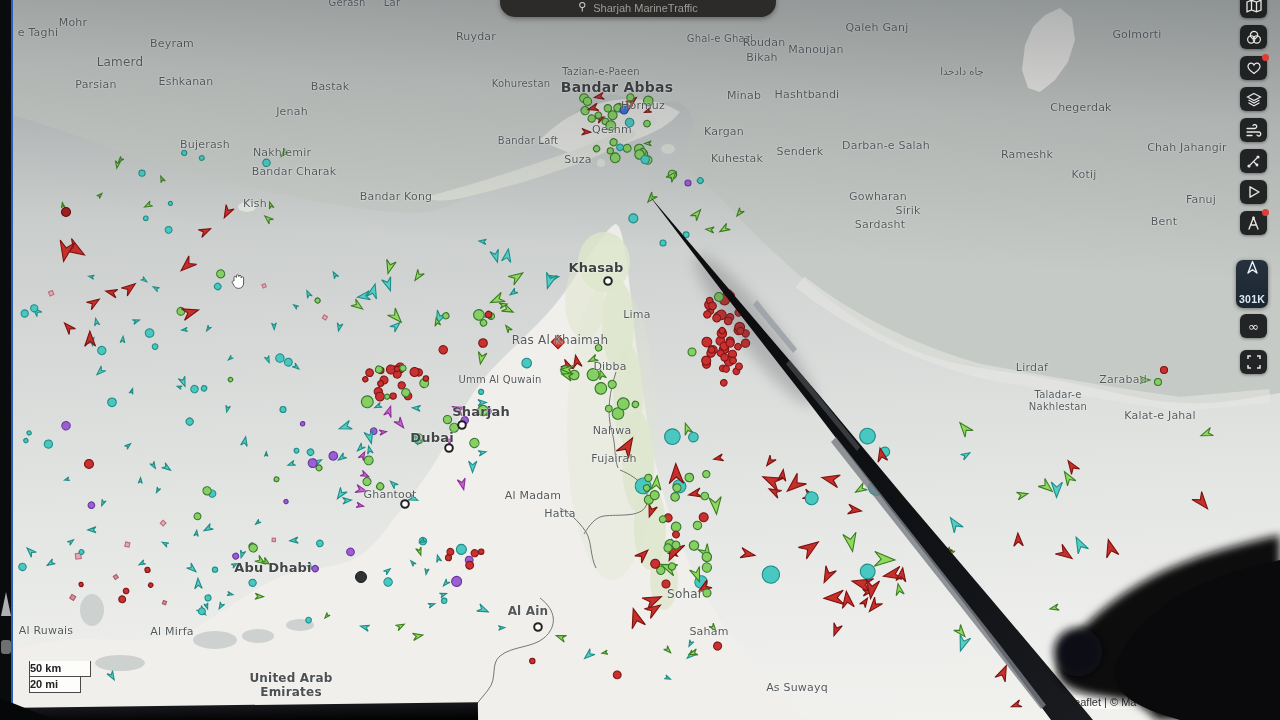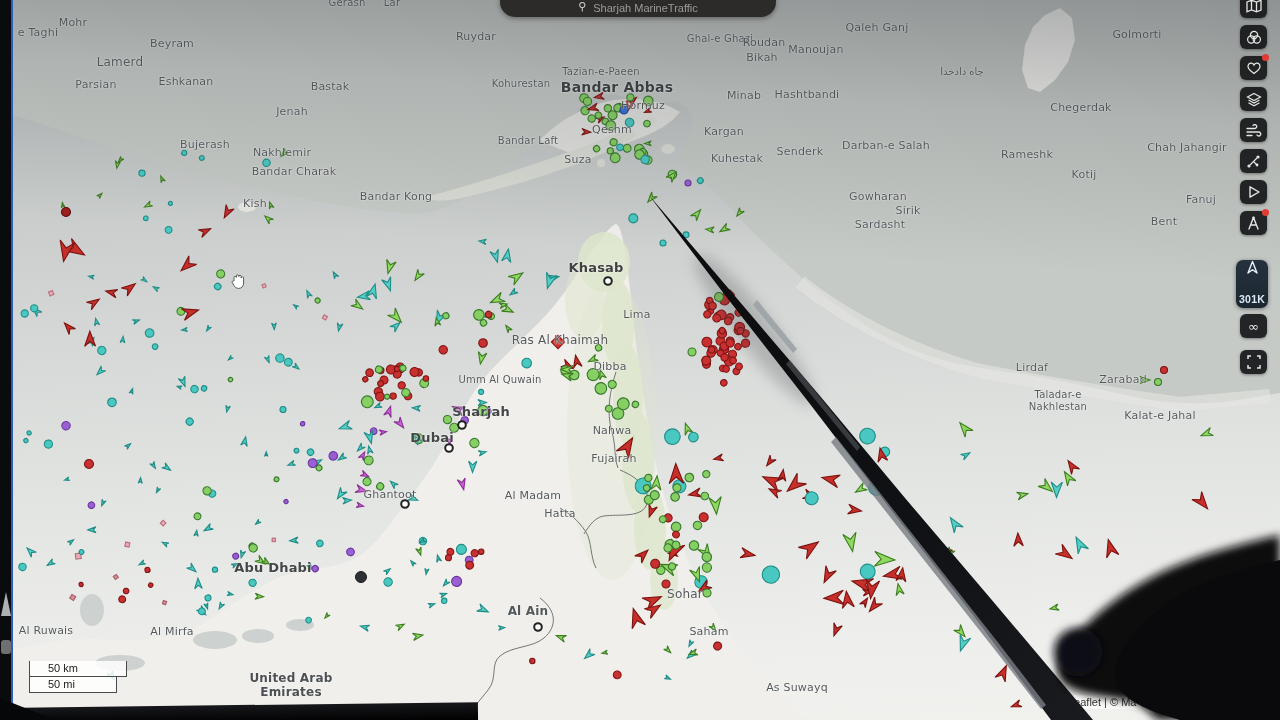"50 km" #scalebar .srow { font-weight: none -> bold; padding: 0 18px -> 0 0 }
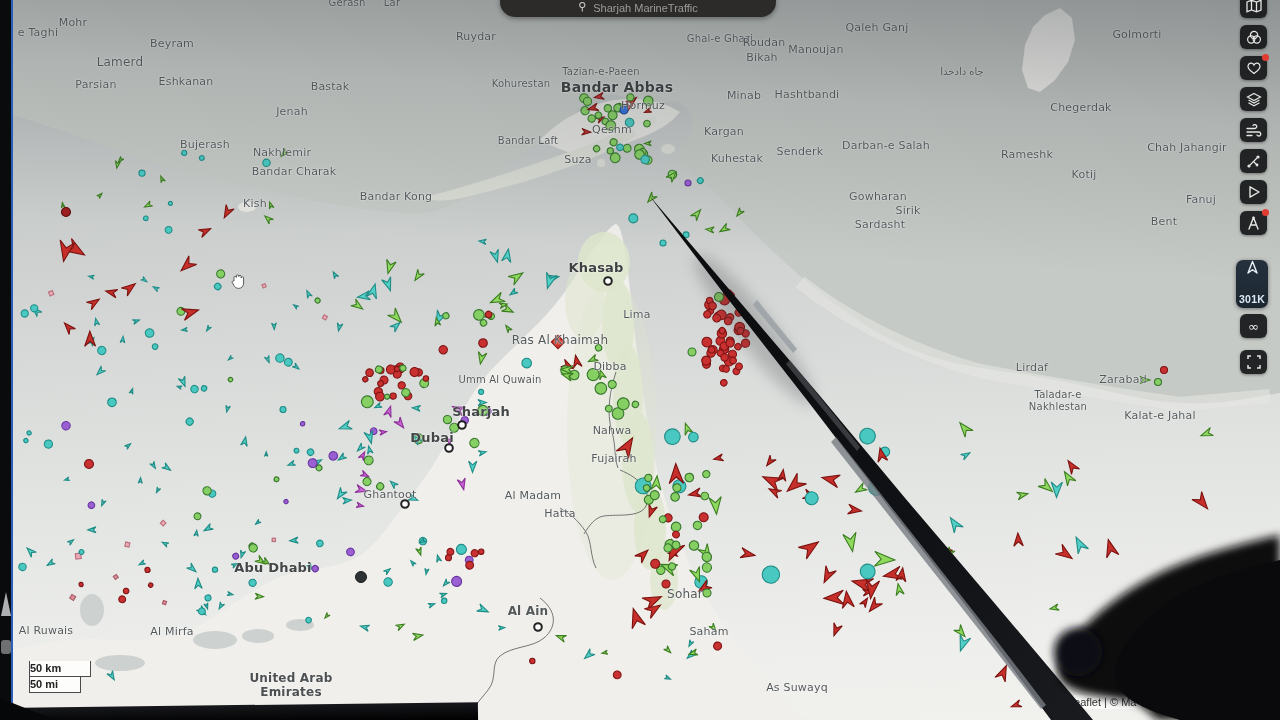"50 mi" div.srow { text: 50 -> 20 }
